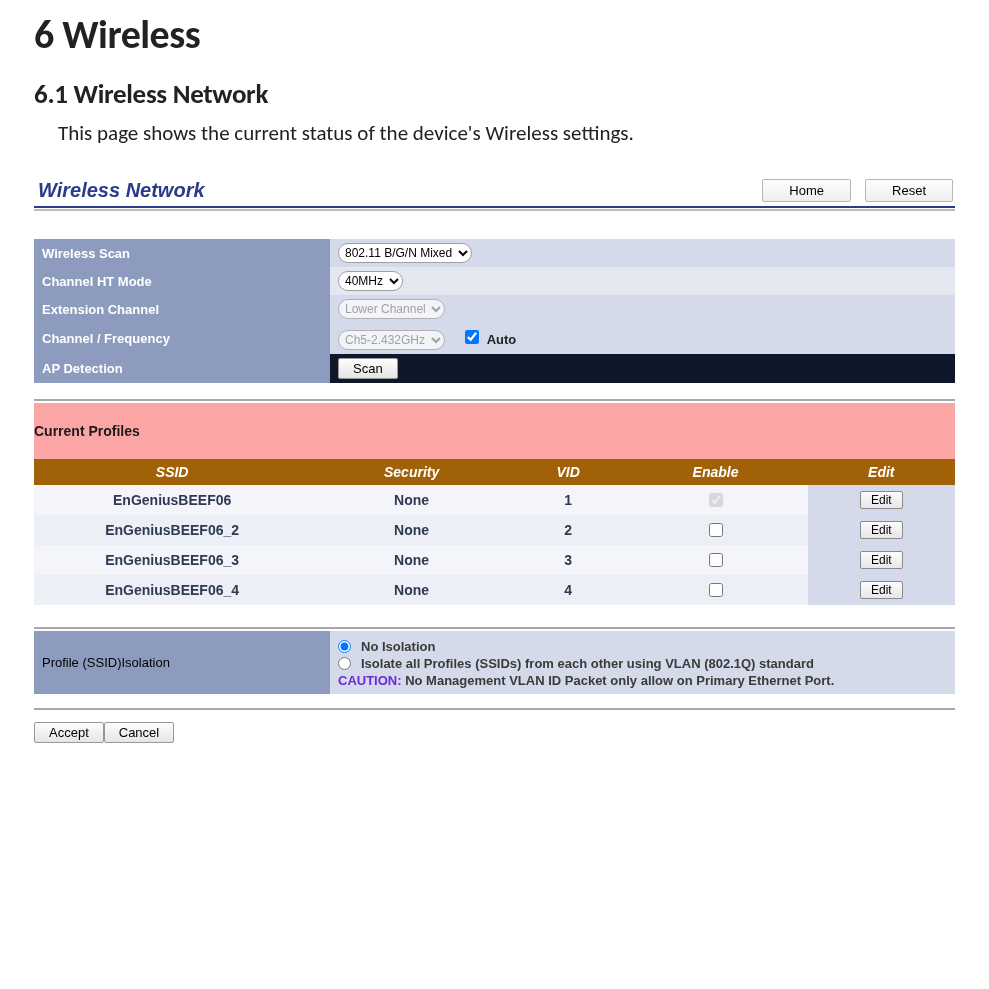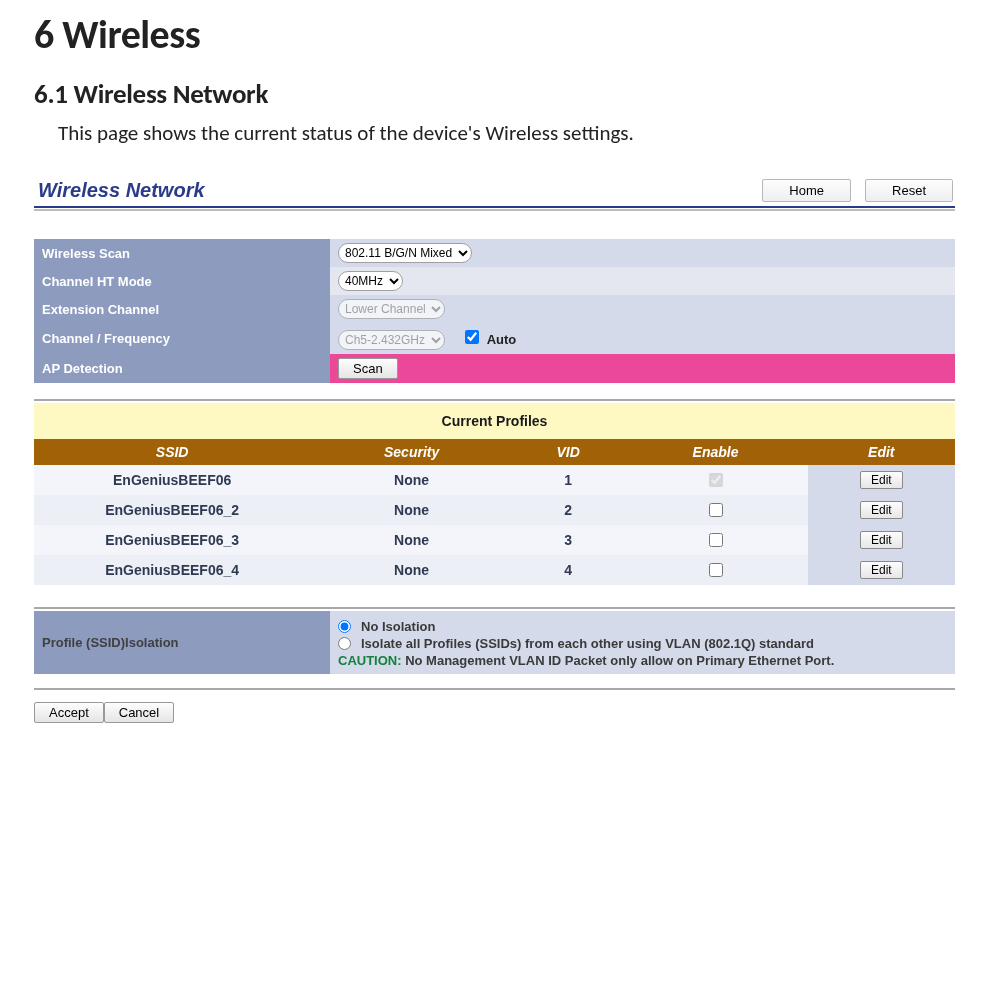"Scan" table.form tr:nth-child(5) td:last-child { background: #ec4899 -> #0f172a }
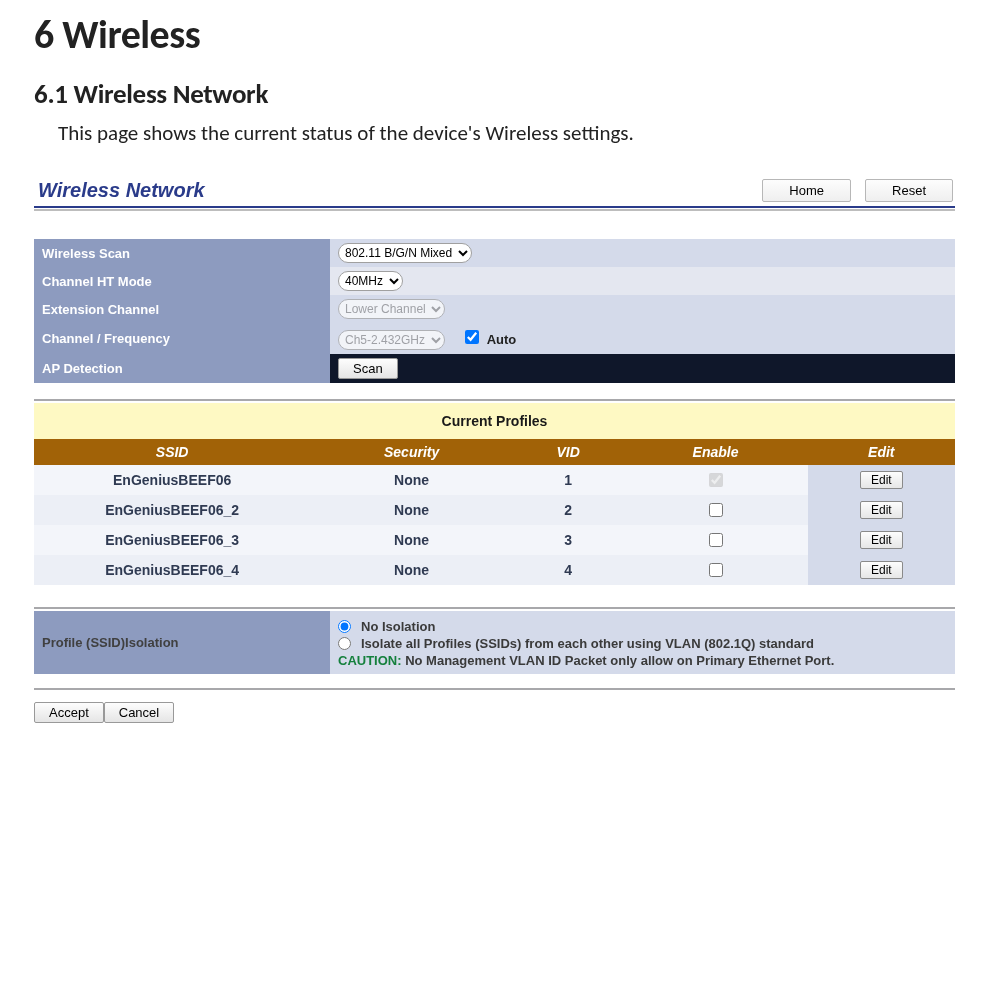"Current Profiles" .profiles-title { background: #fef9c3 -> #fca5a5; padding: 10px 0 -> 20px 0; text-align: center -> none }
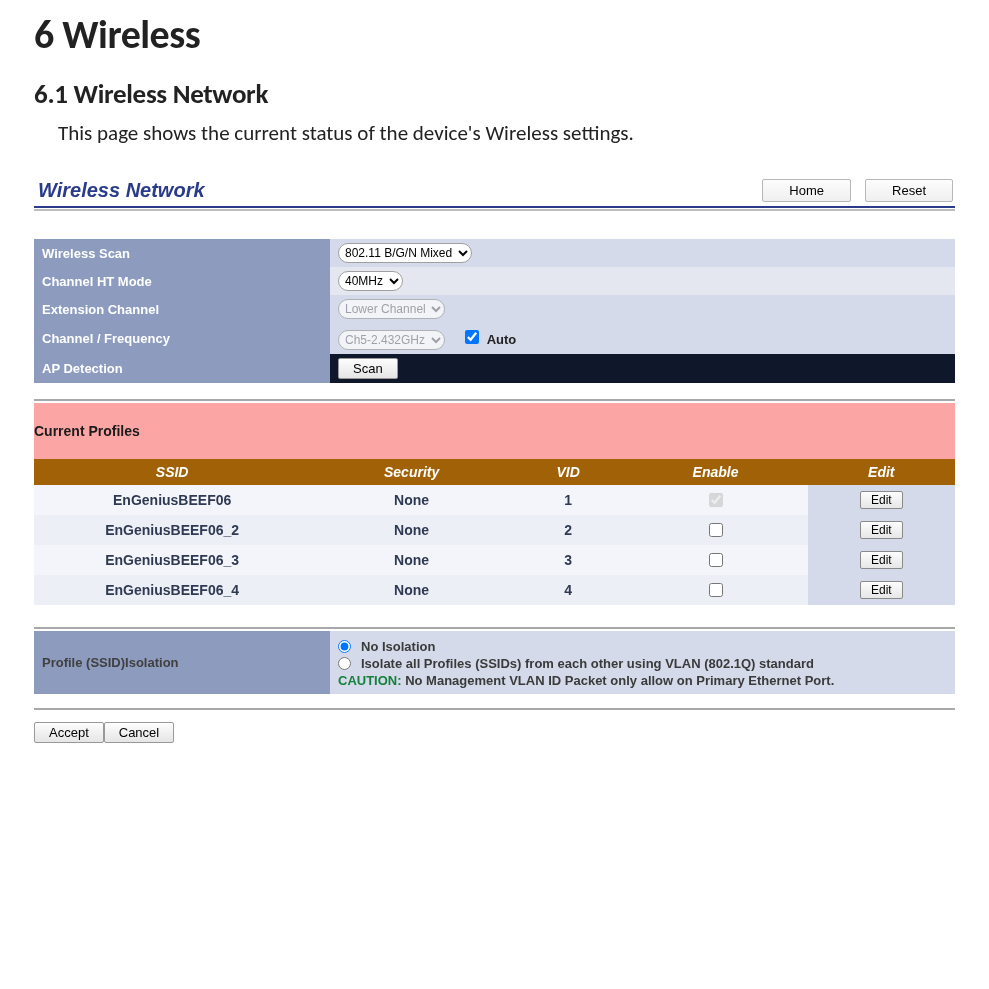"Profile (SSID)Isolation" table.iso td.lbl { color: #404040 -> #000000; font-weight: bold -> normal }
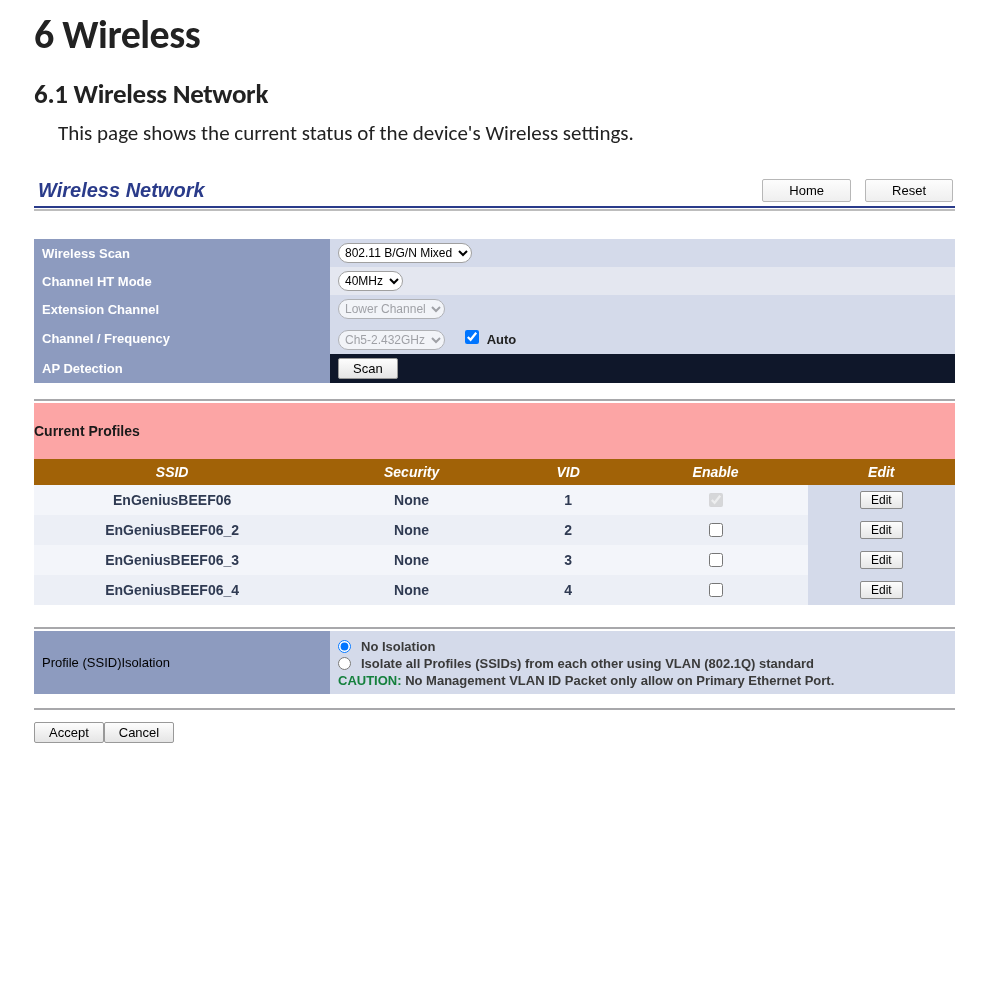"CAUTION:" .caution { color: #15803d -> #6d28d9 }
